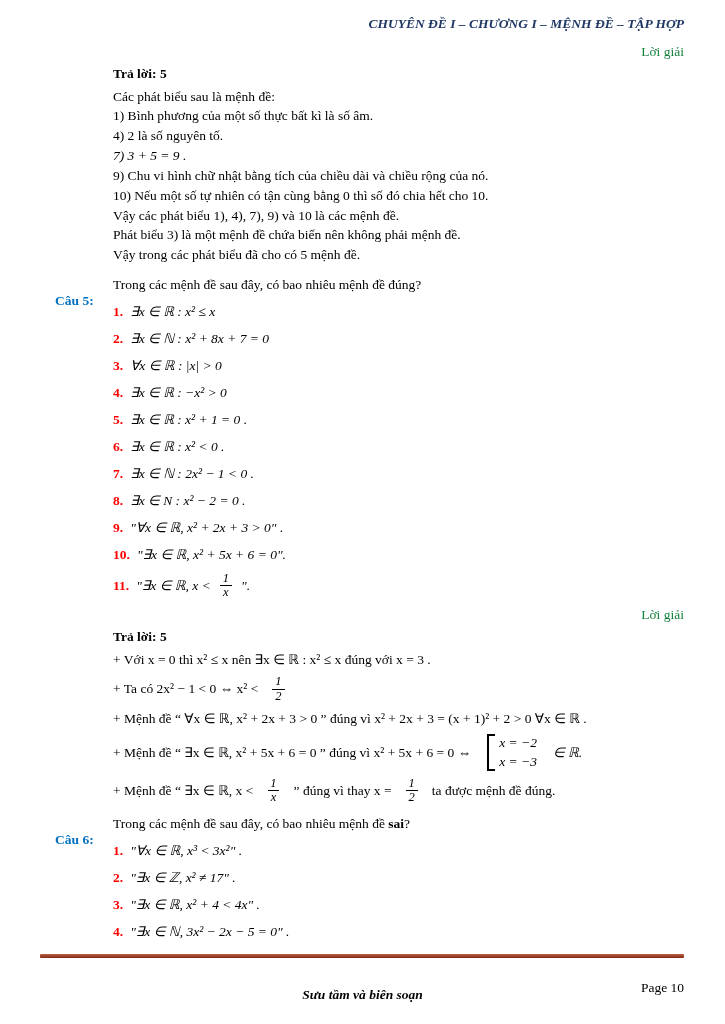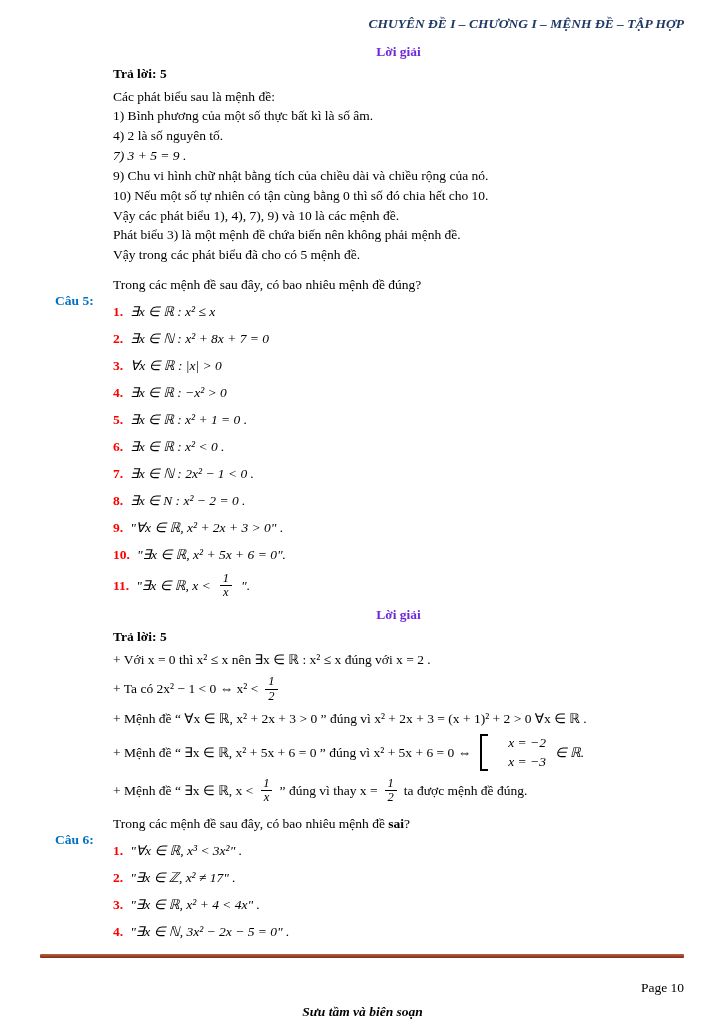"Lời giải" .center-green { color: #6d28d9 -> #15803d; font-weight: bold -> normal; text-align: center -> right }
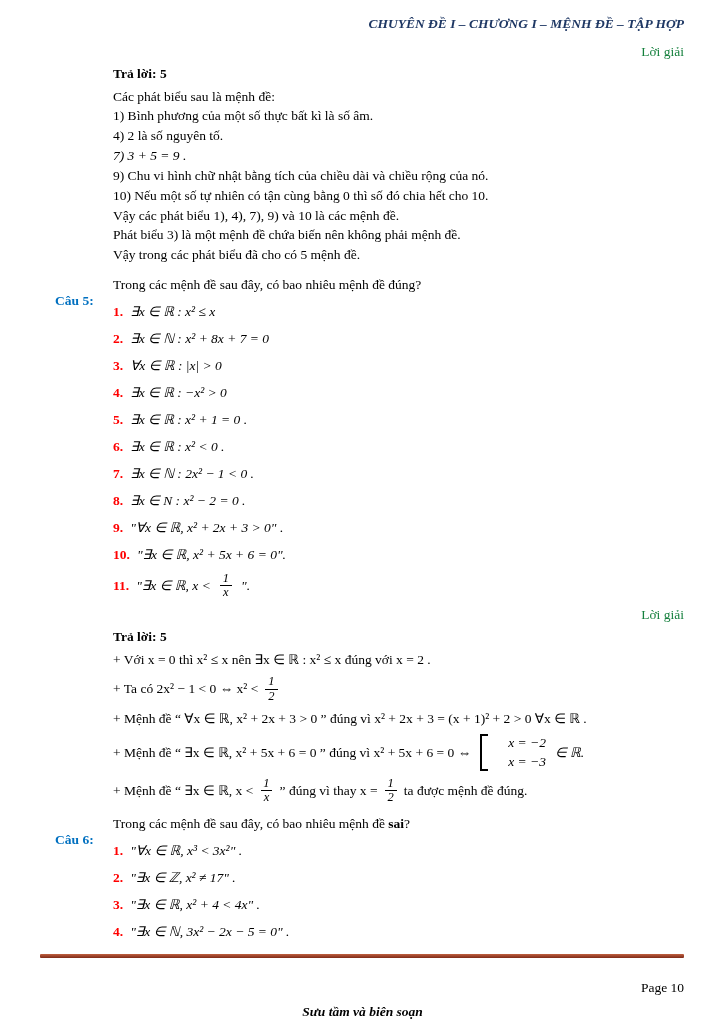"+ Với x = 0" p.sol { text: 2 -> 3 }
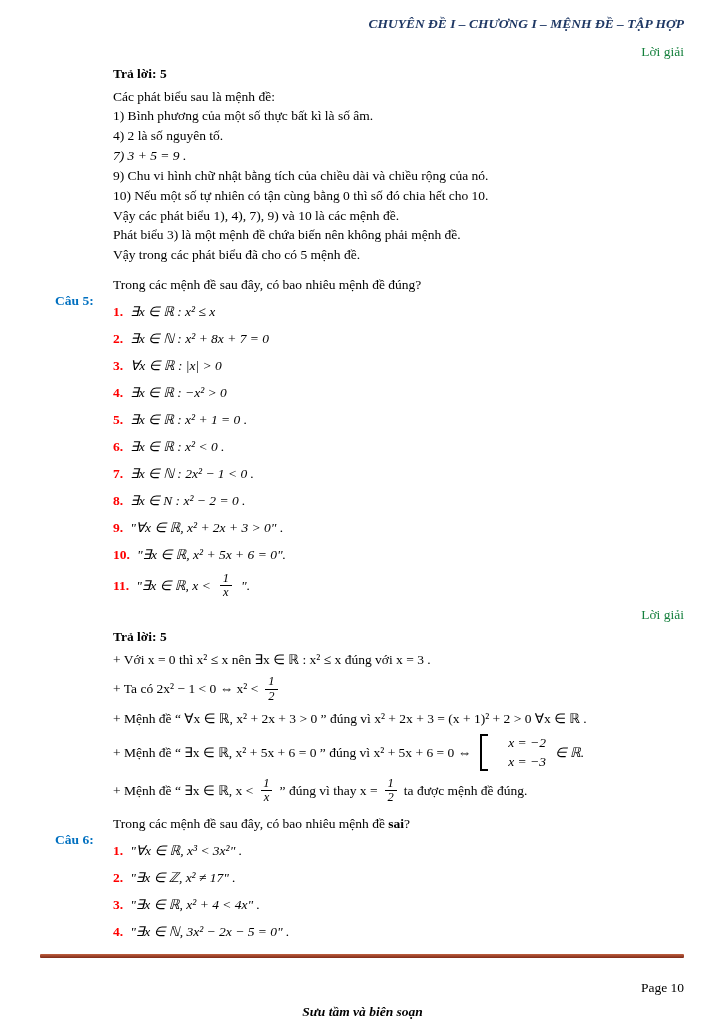"+ Ta có 2x² −" .sol-flex { gap: 5px -> 12px }
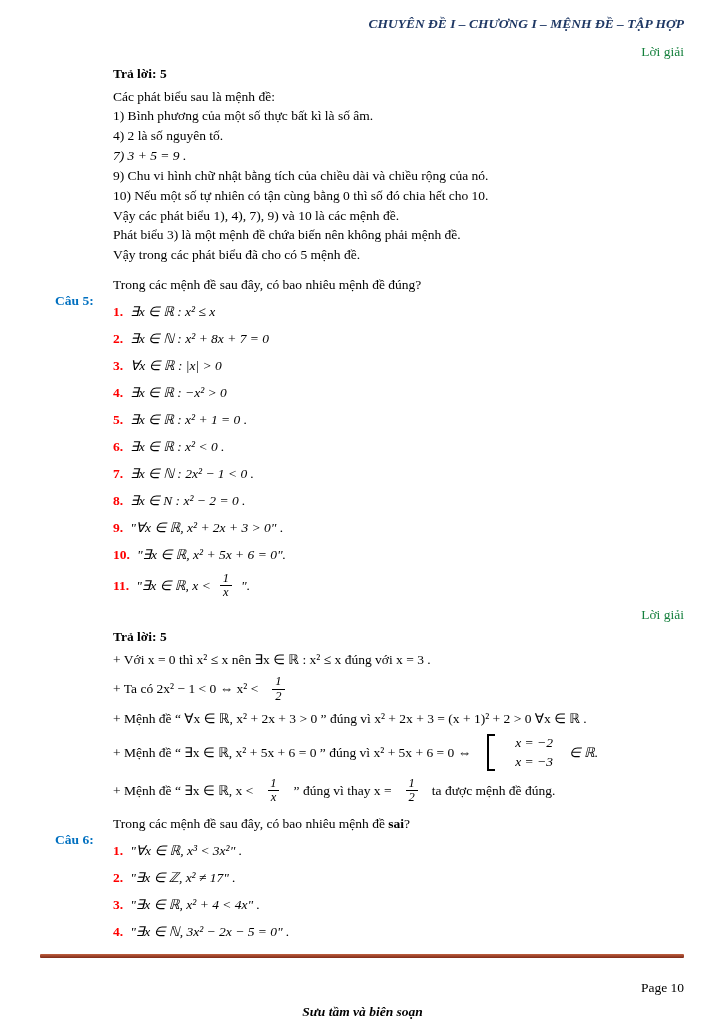"x = −2" .cases-col { margin-left: 16px -> none }
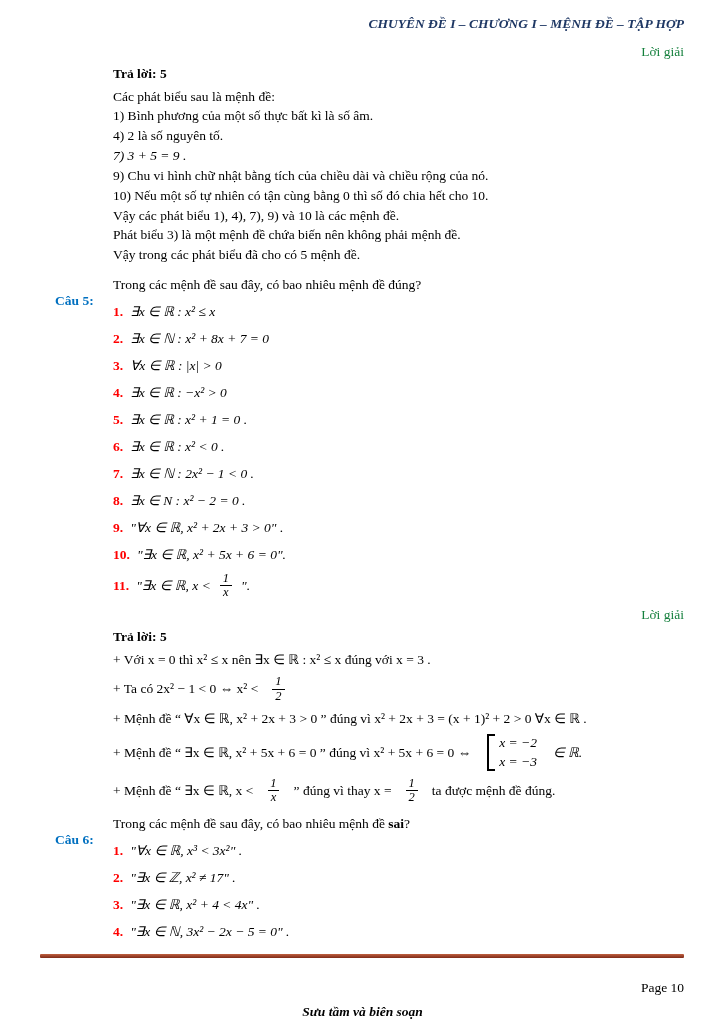"Sưu tầm và biên soạn" .footer-note { bottom: 4px -> 21px }
